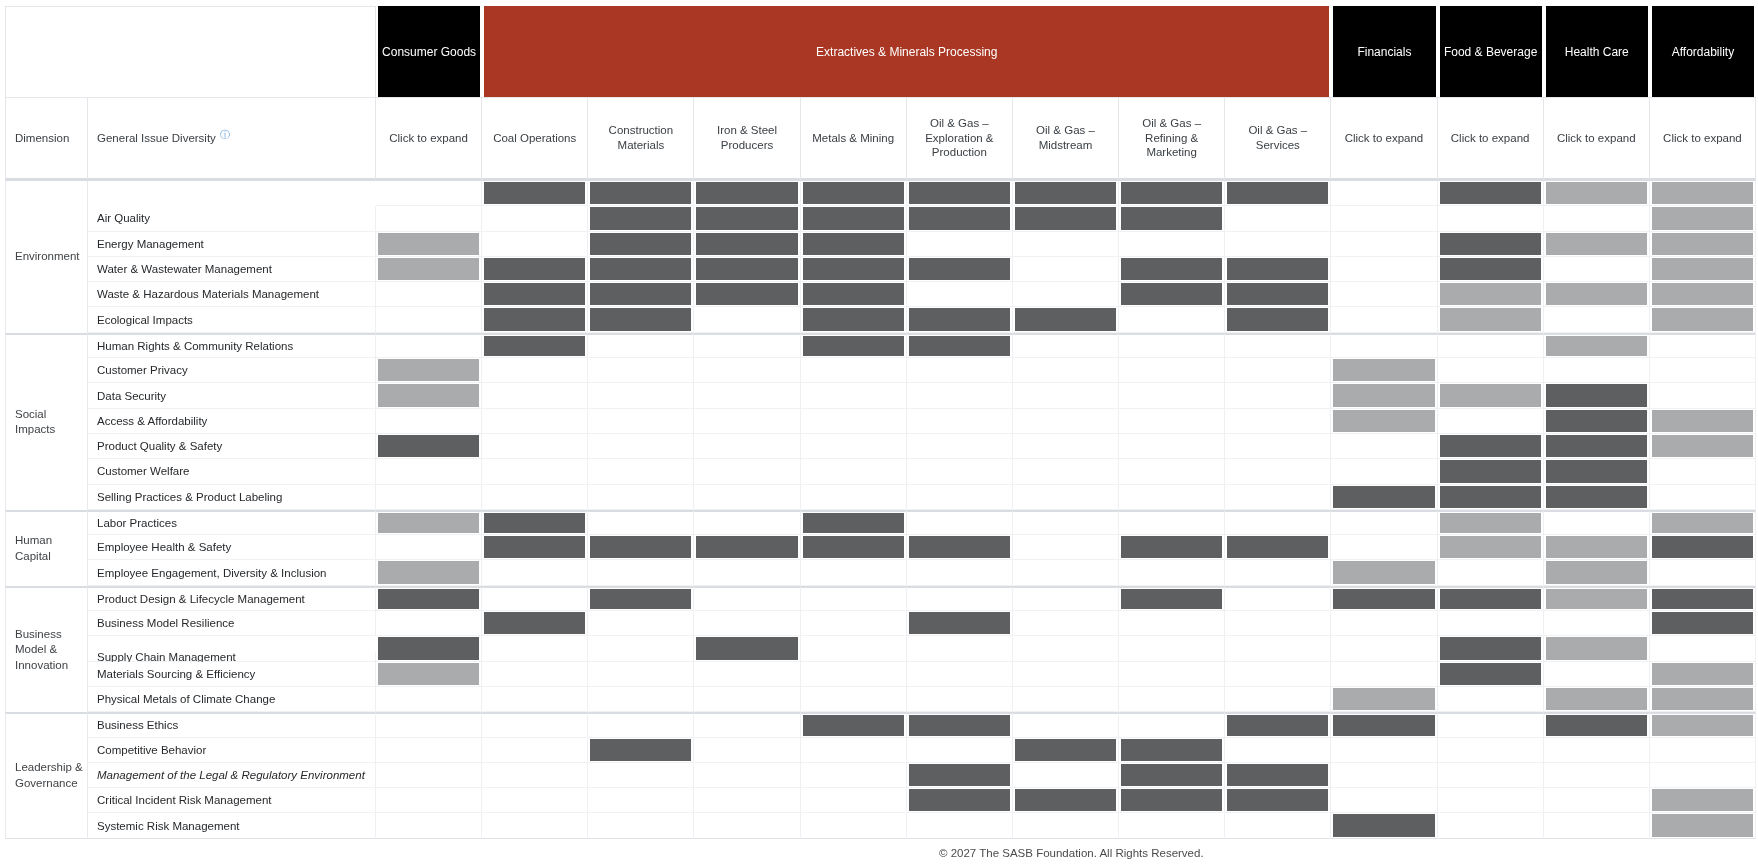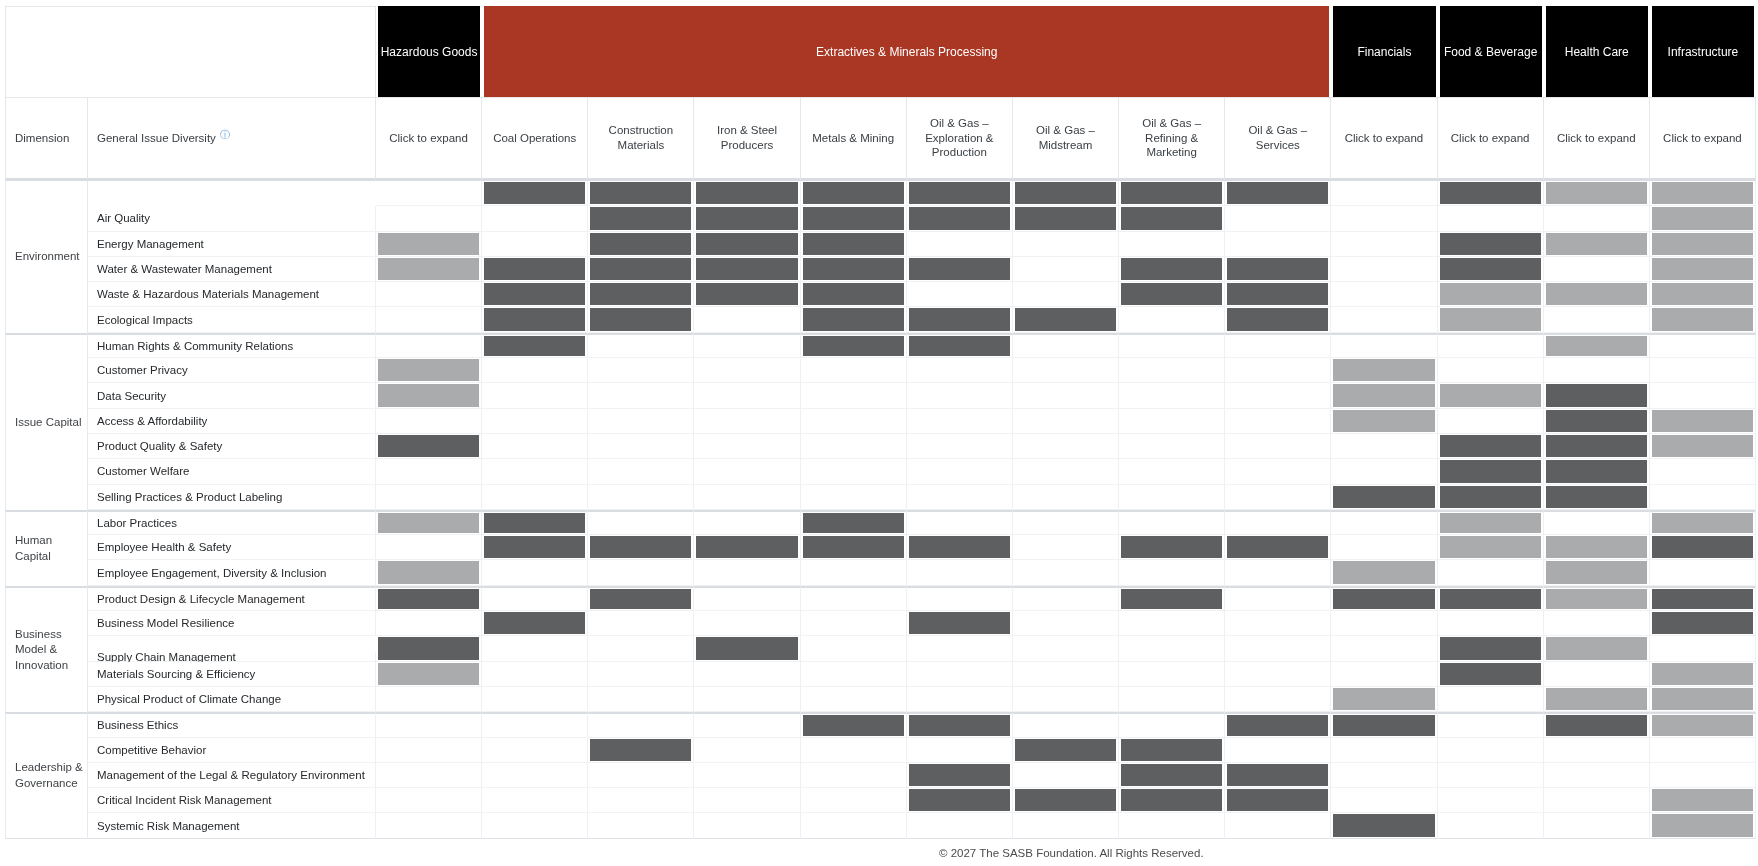"Hazardous Goods" div.sector { text: Hazardous -> Consumer }
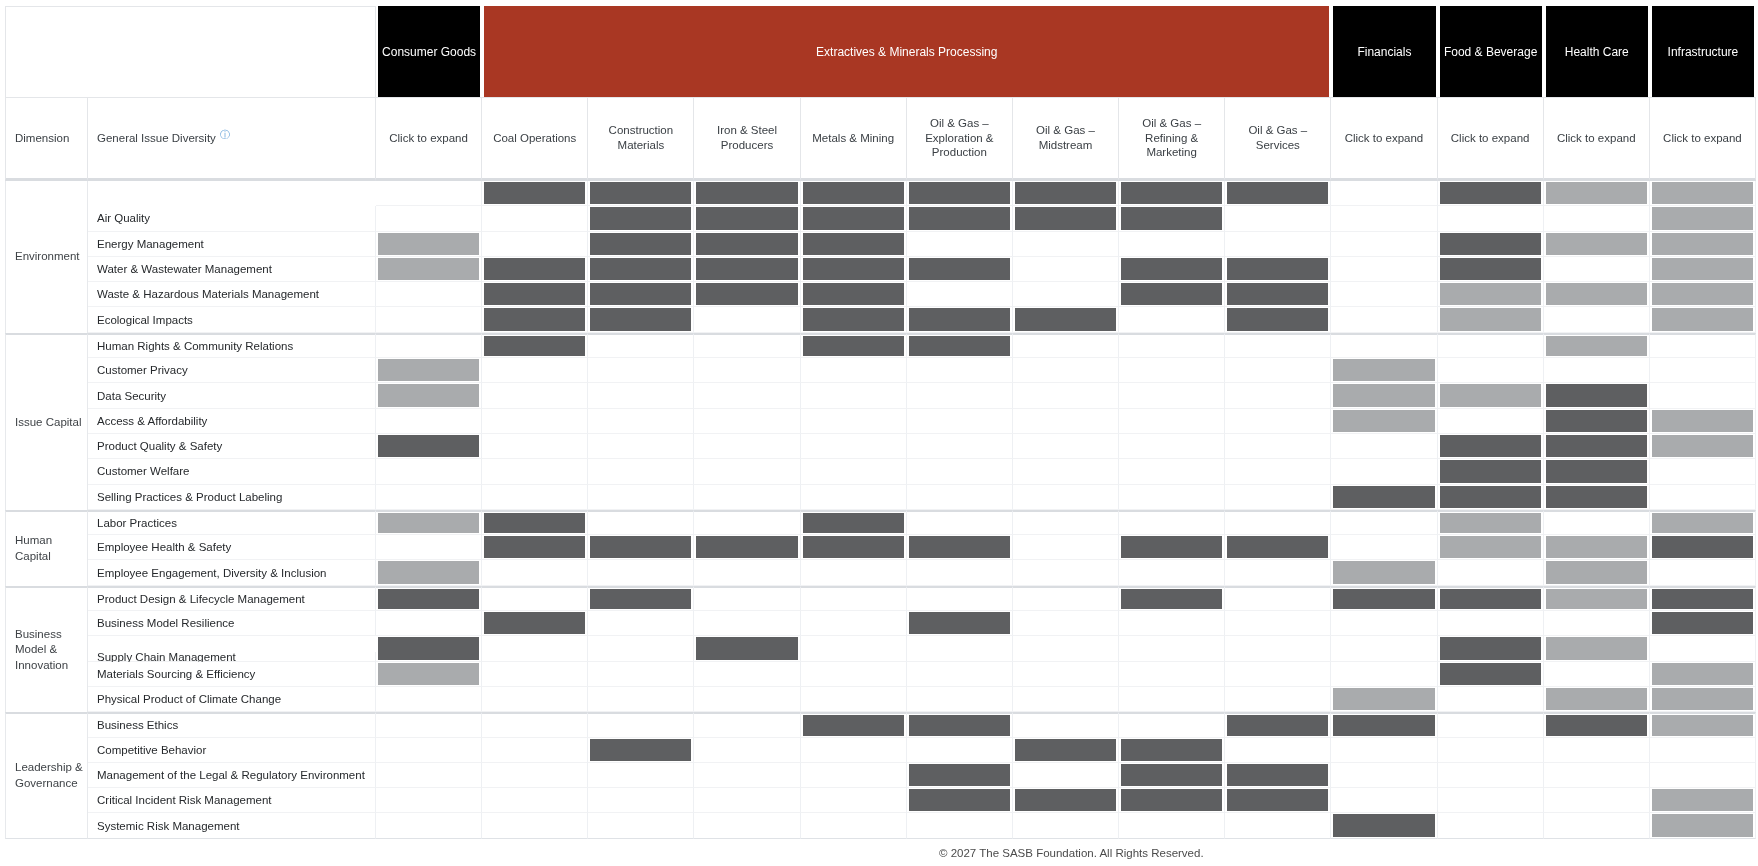"Infrastructure" div.sector { text: Infrastructure -> Affordability }
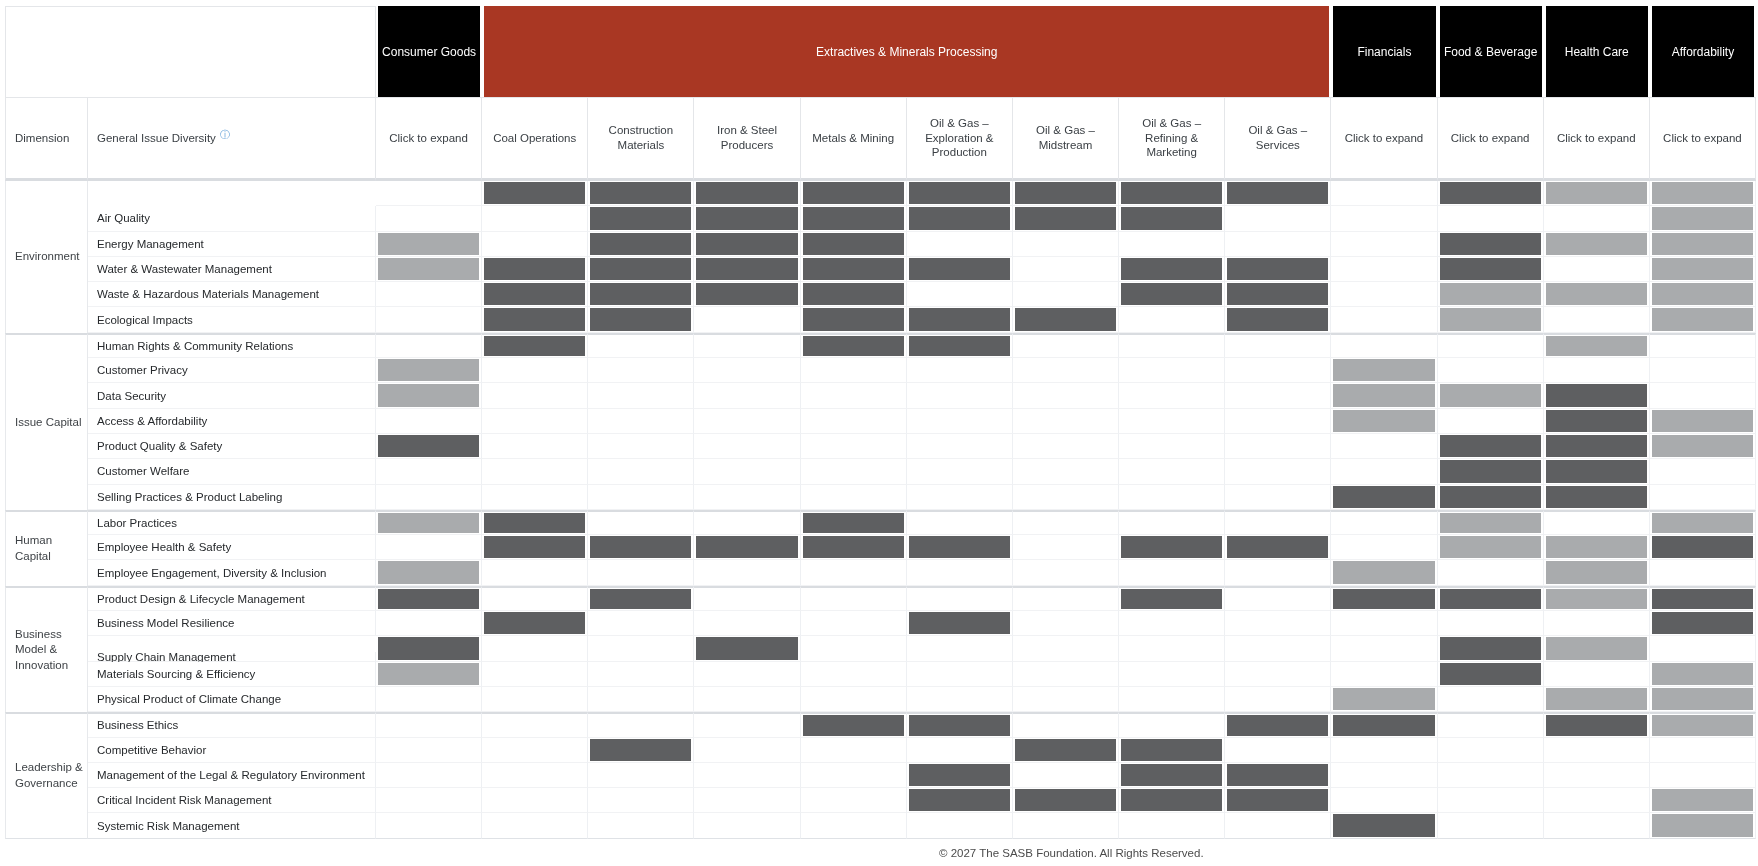"Issue Capital" div.dim { text: Issue Capital -> Social Impacts }
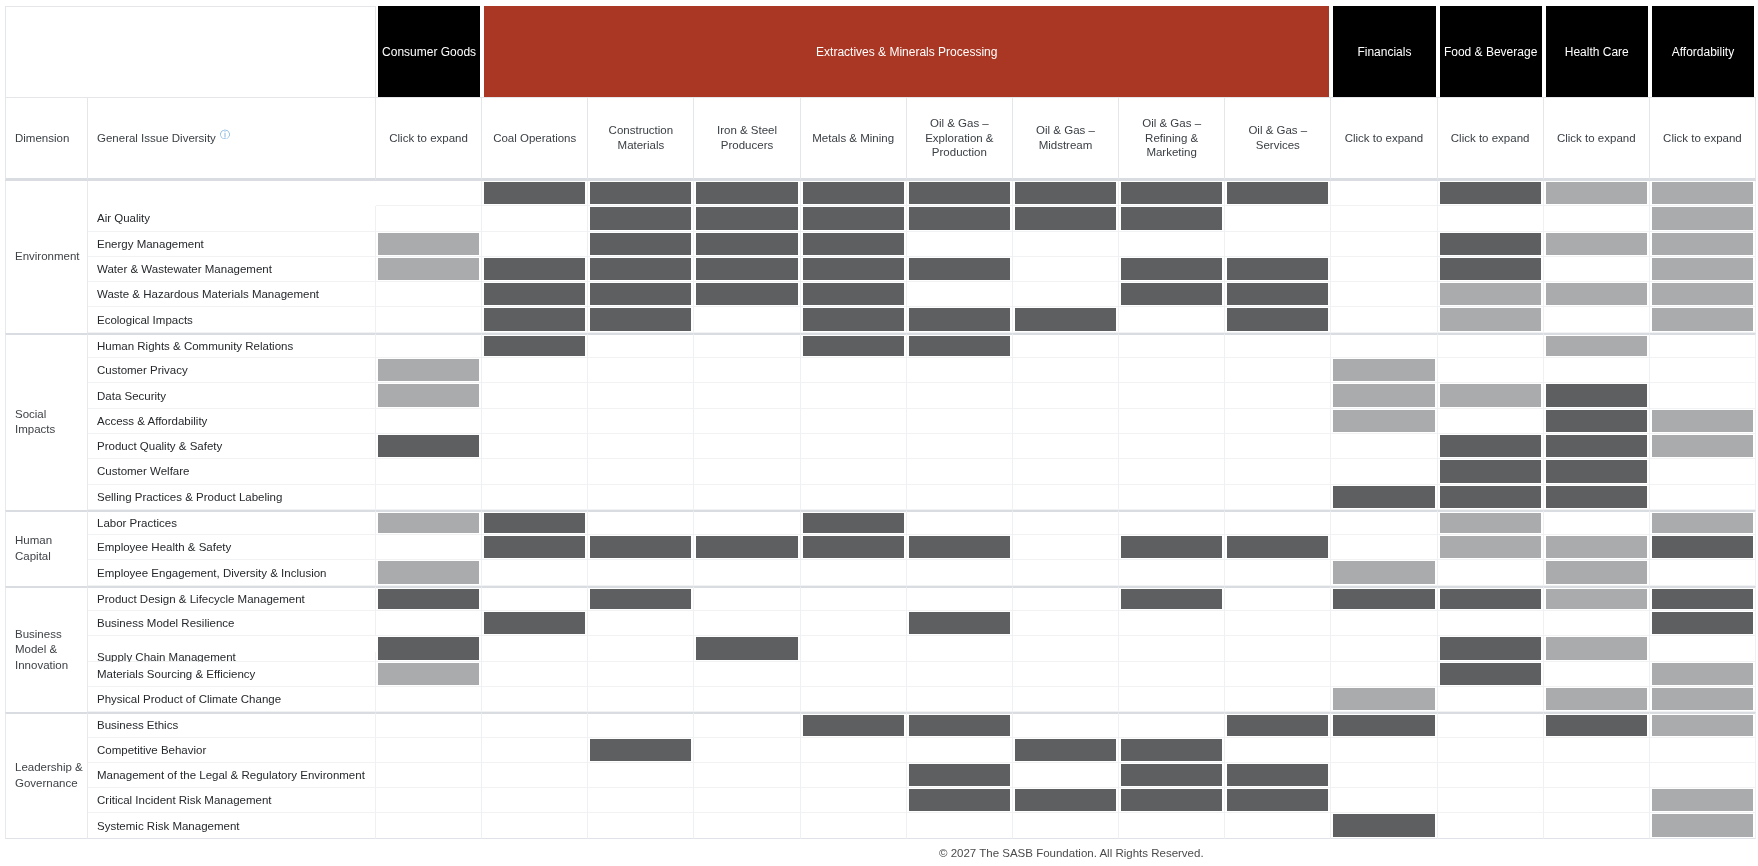"Physical Product of Climate Change" div.cat { text: Product -> Metals }
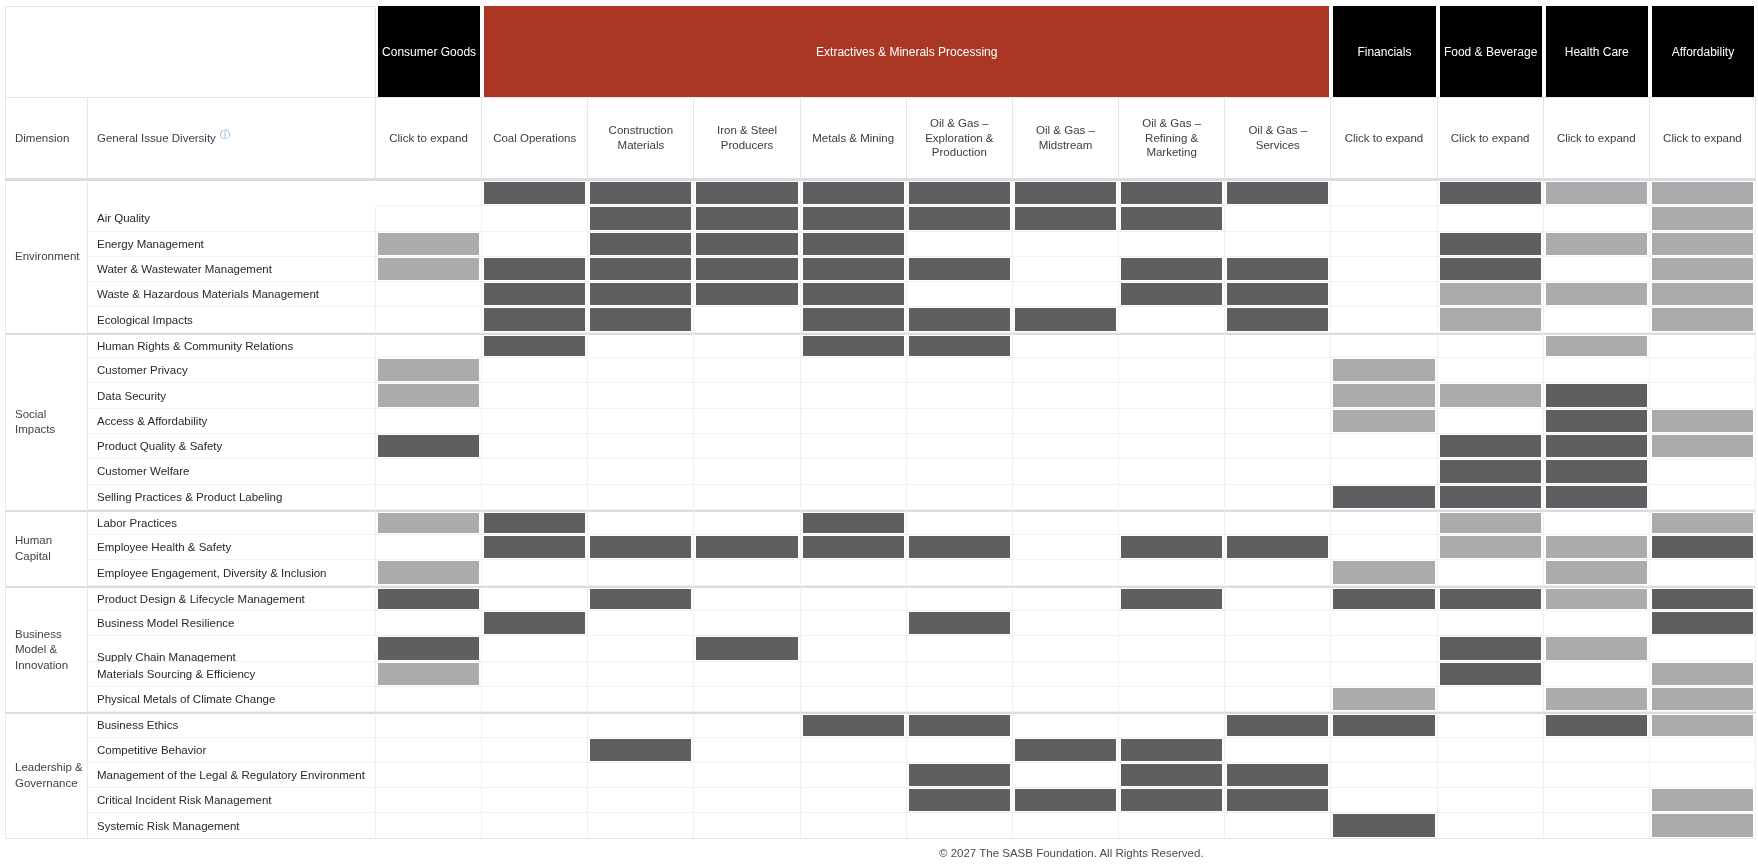"Management of the Legal &" div.cat { font-style: none -> italic }
